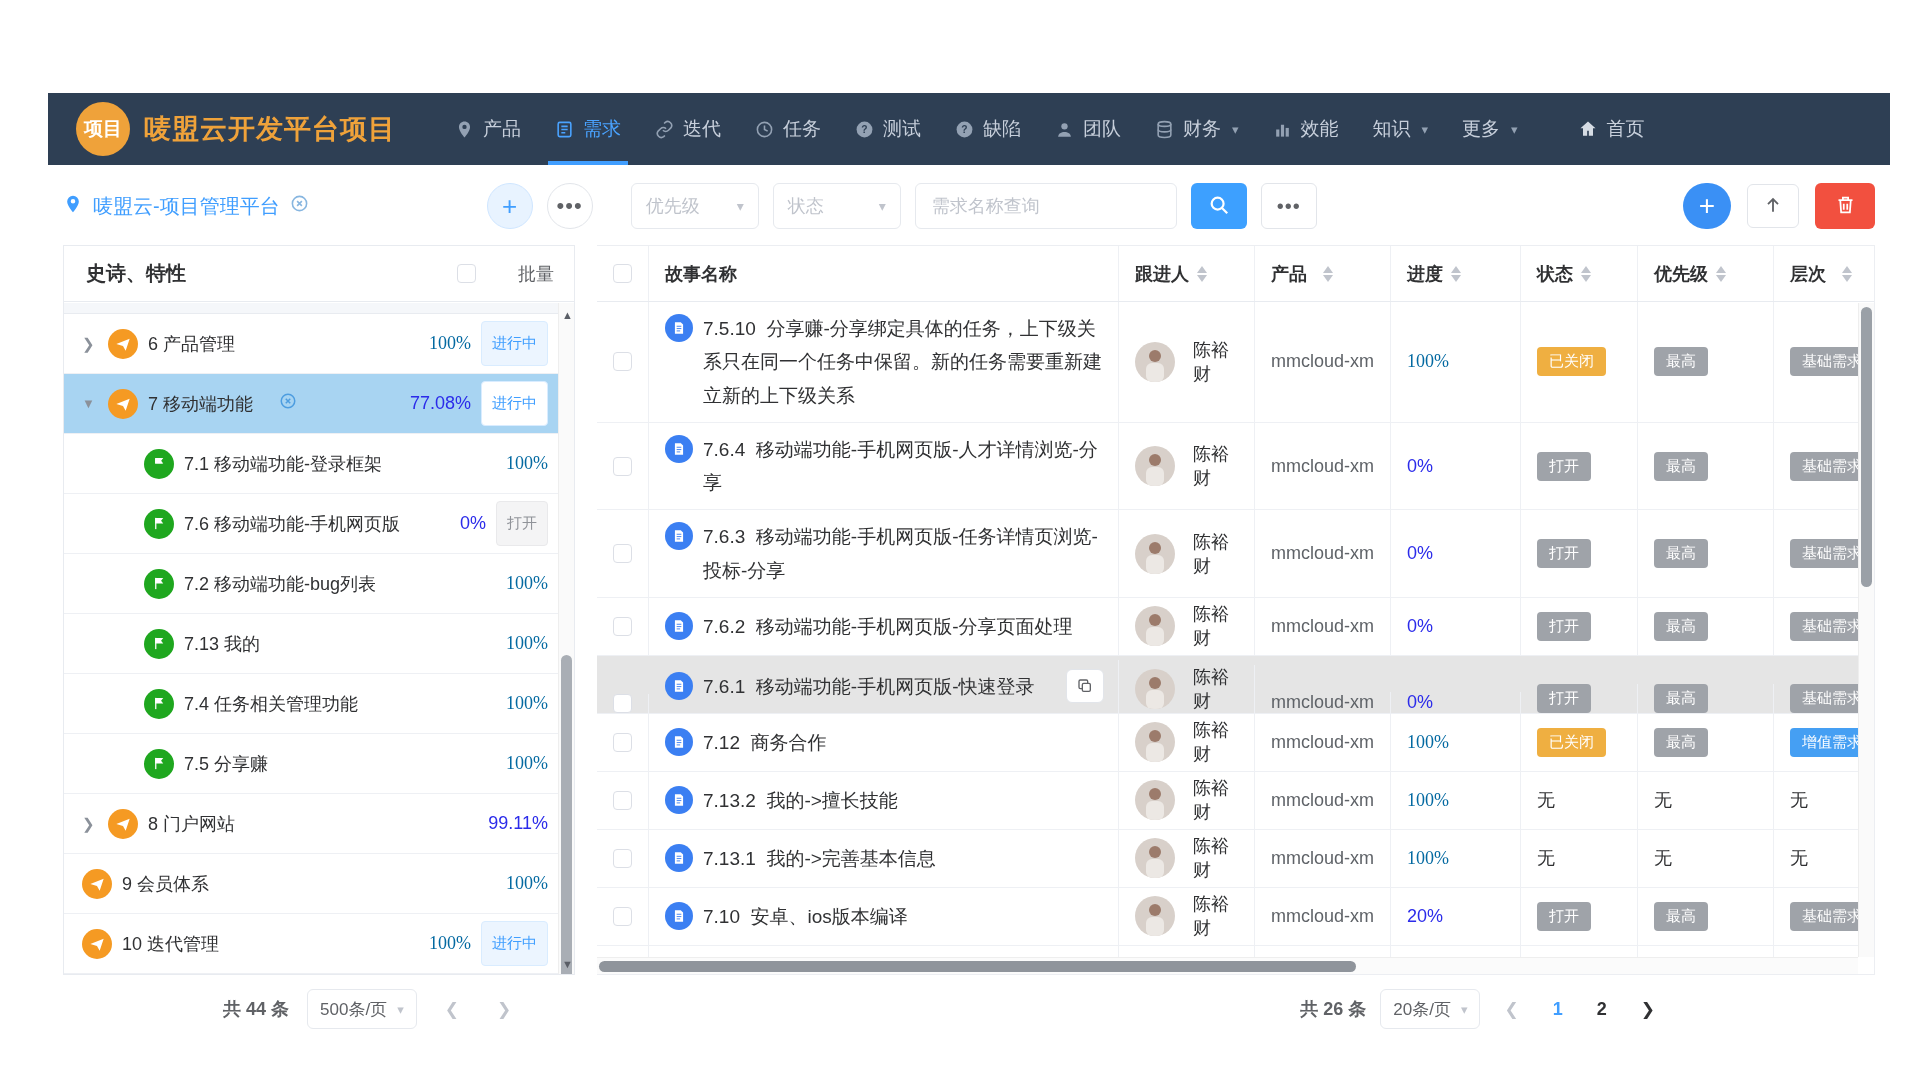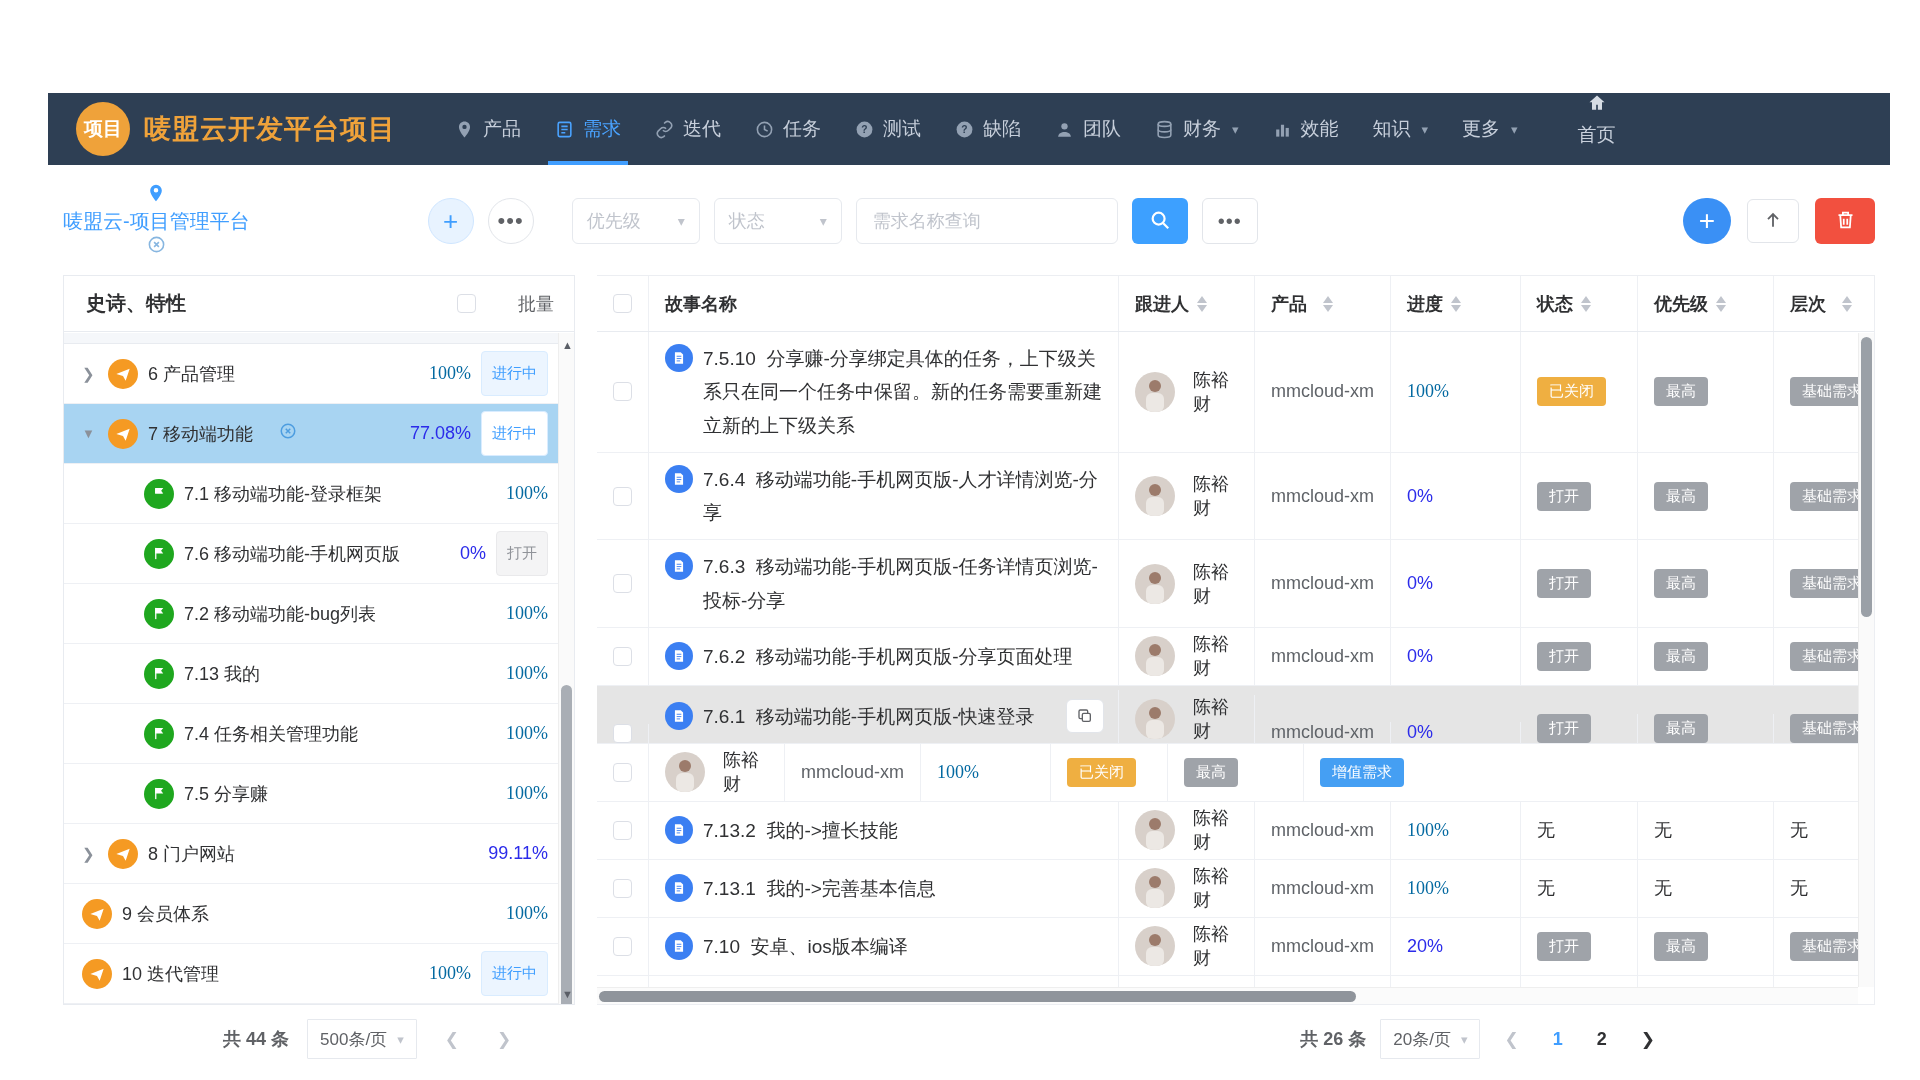"首页" .nav-home { flex-direction: column -> none }
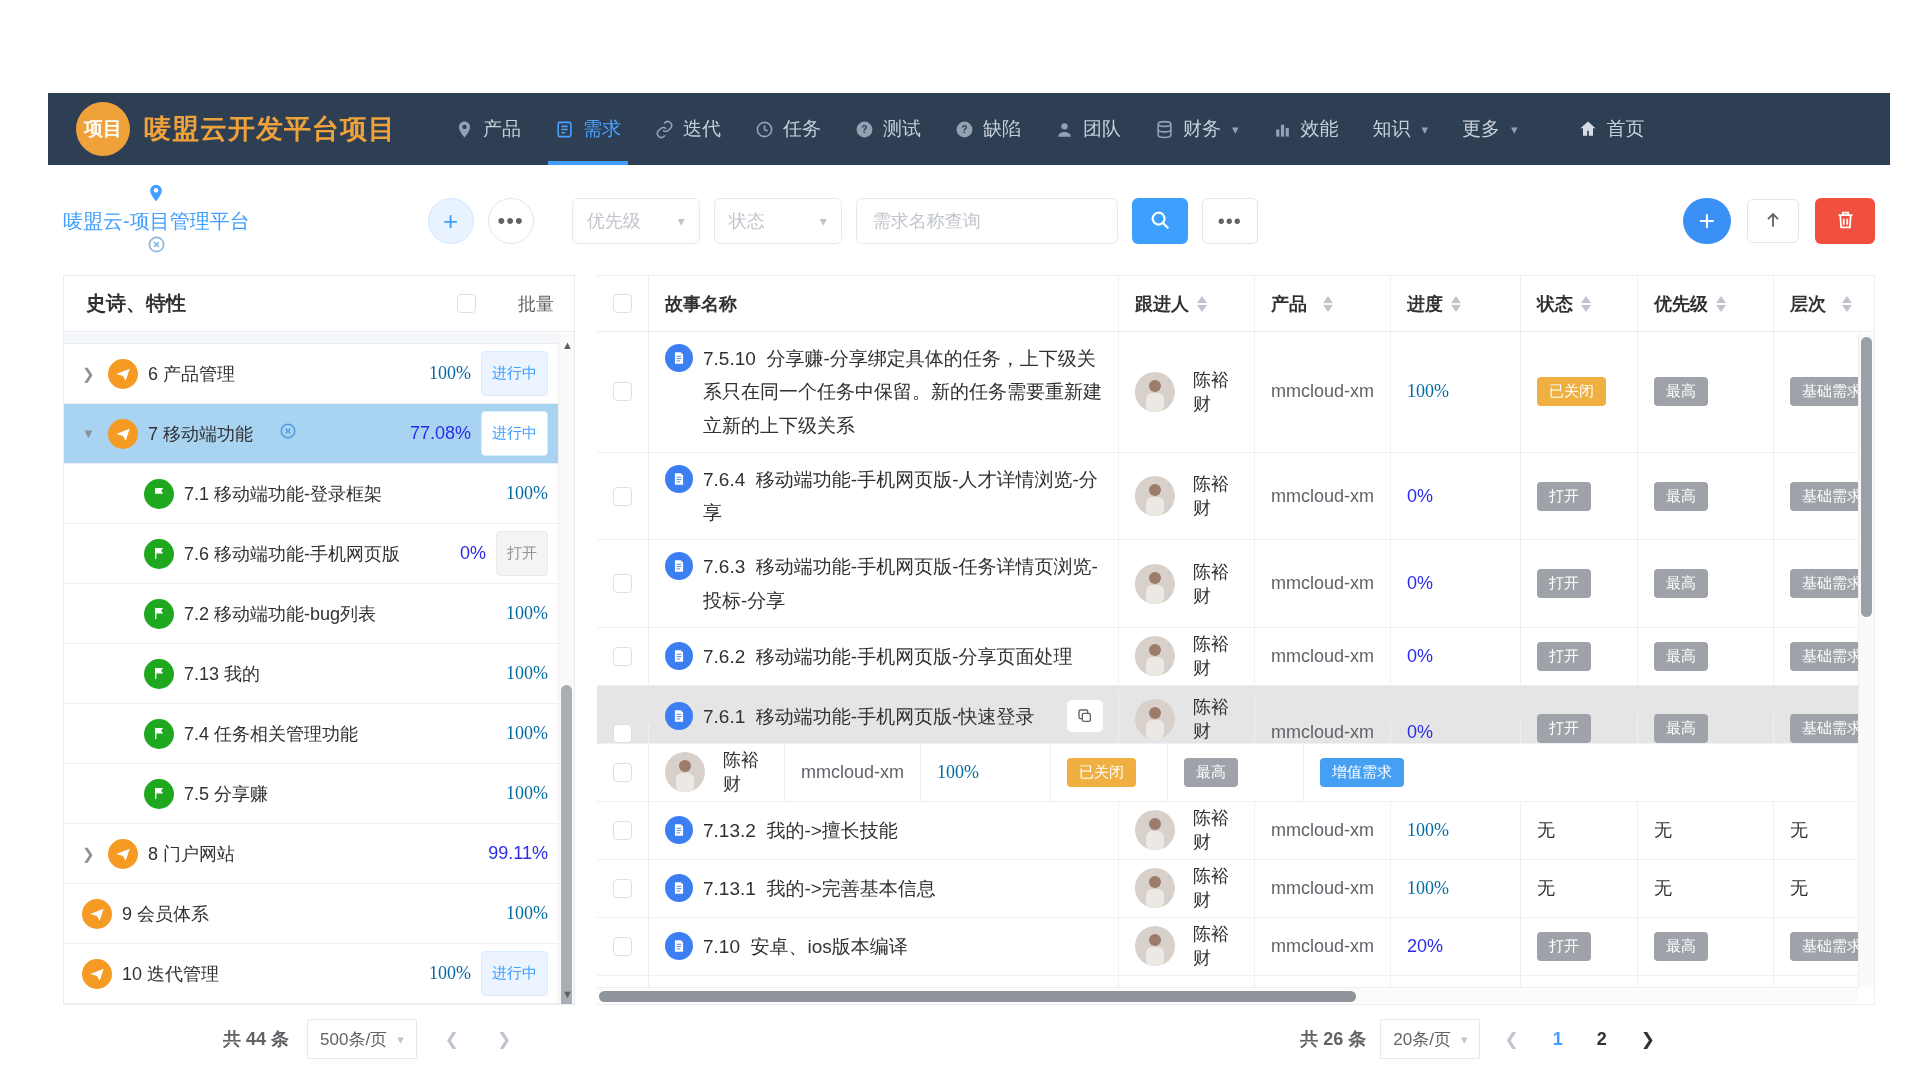"唛盟云-项目管理平台" .proj { flex-direction: column -> none; gap: 0 -> 10px }
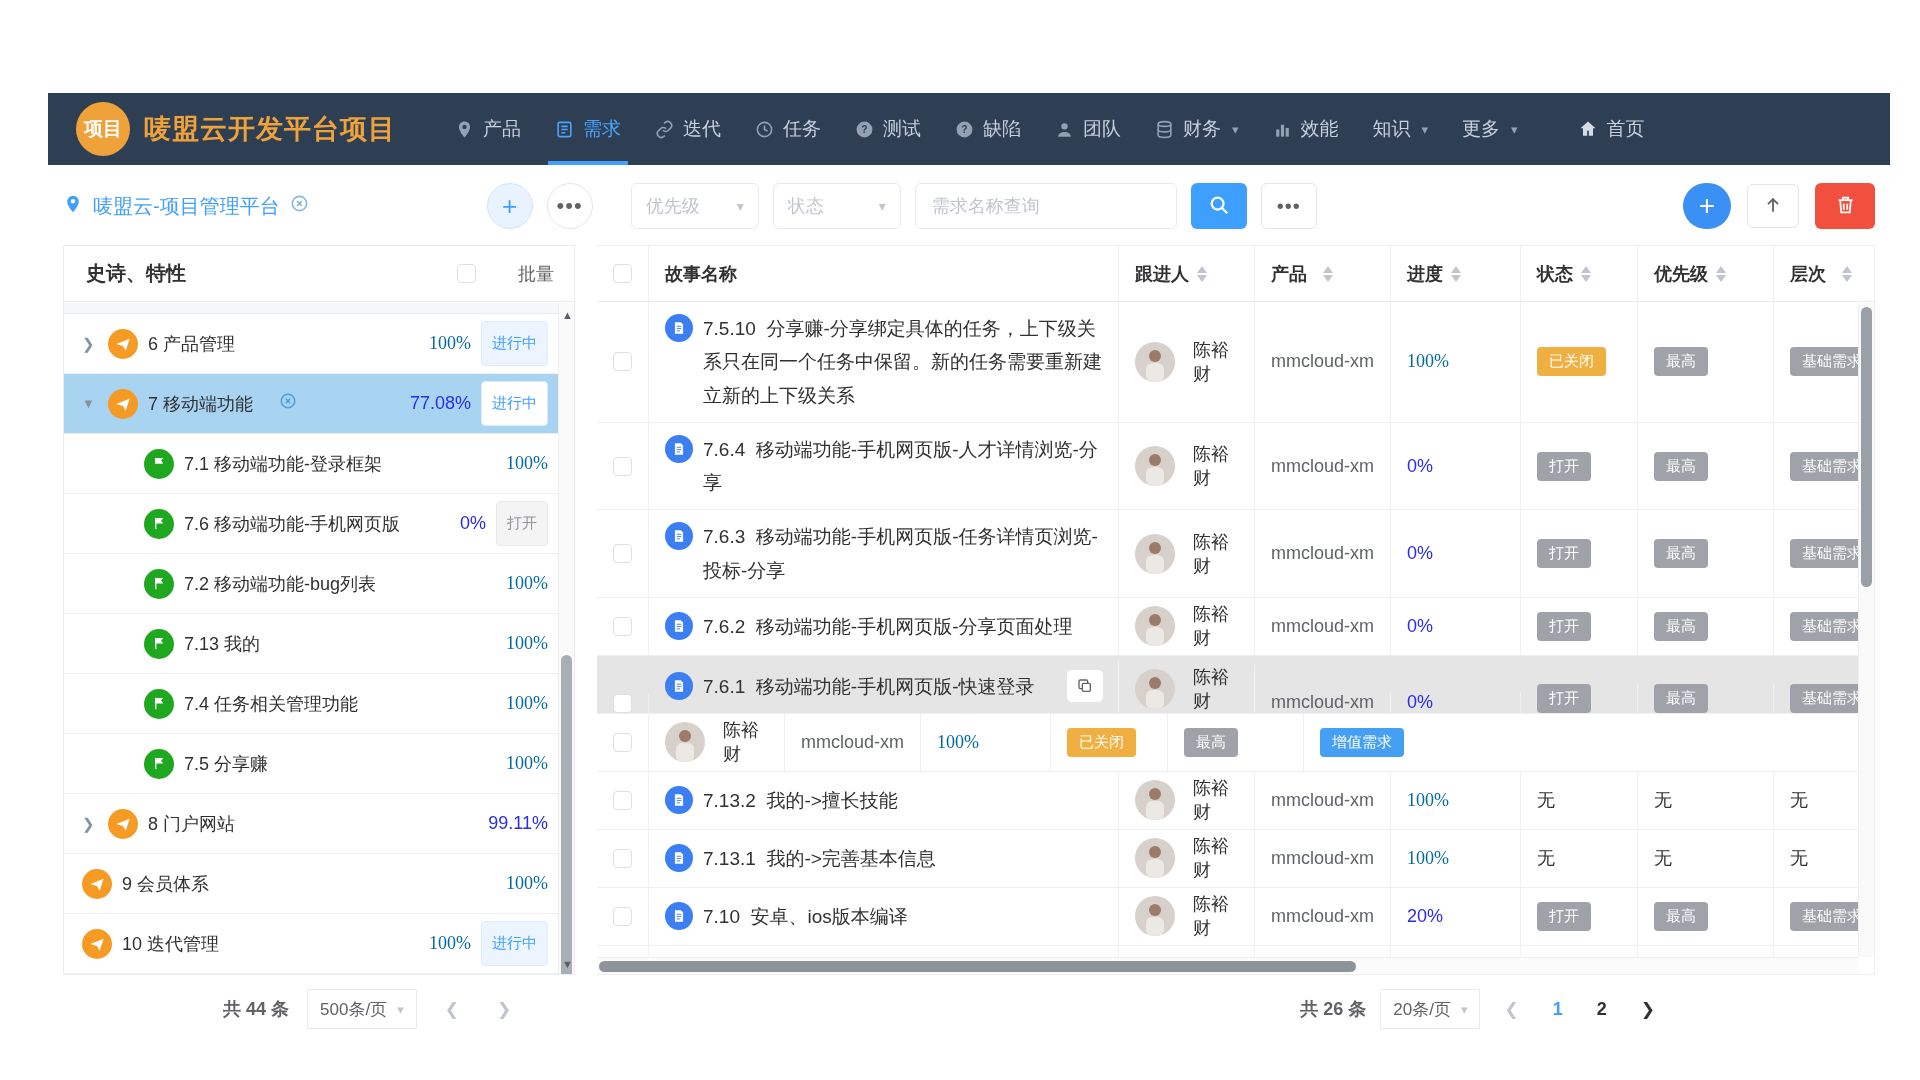"7.12 商务合作" div.cell { html: none -> <div> <div> <span> <svg> <path></path> <path></path> </svg> </span> <span>7.12 商务合作</span> </div> </div> }
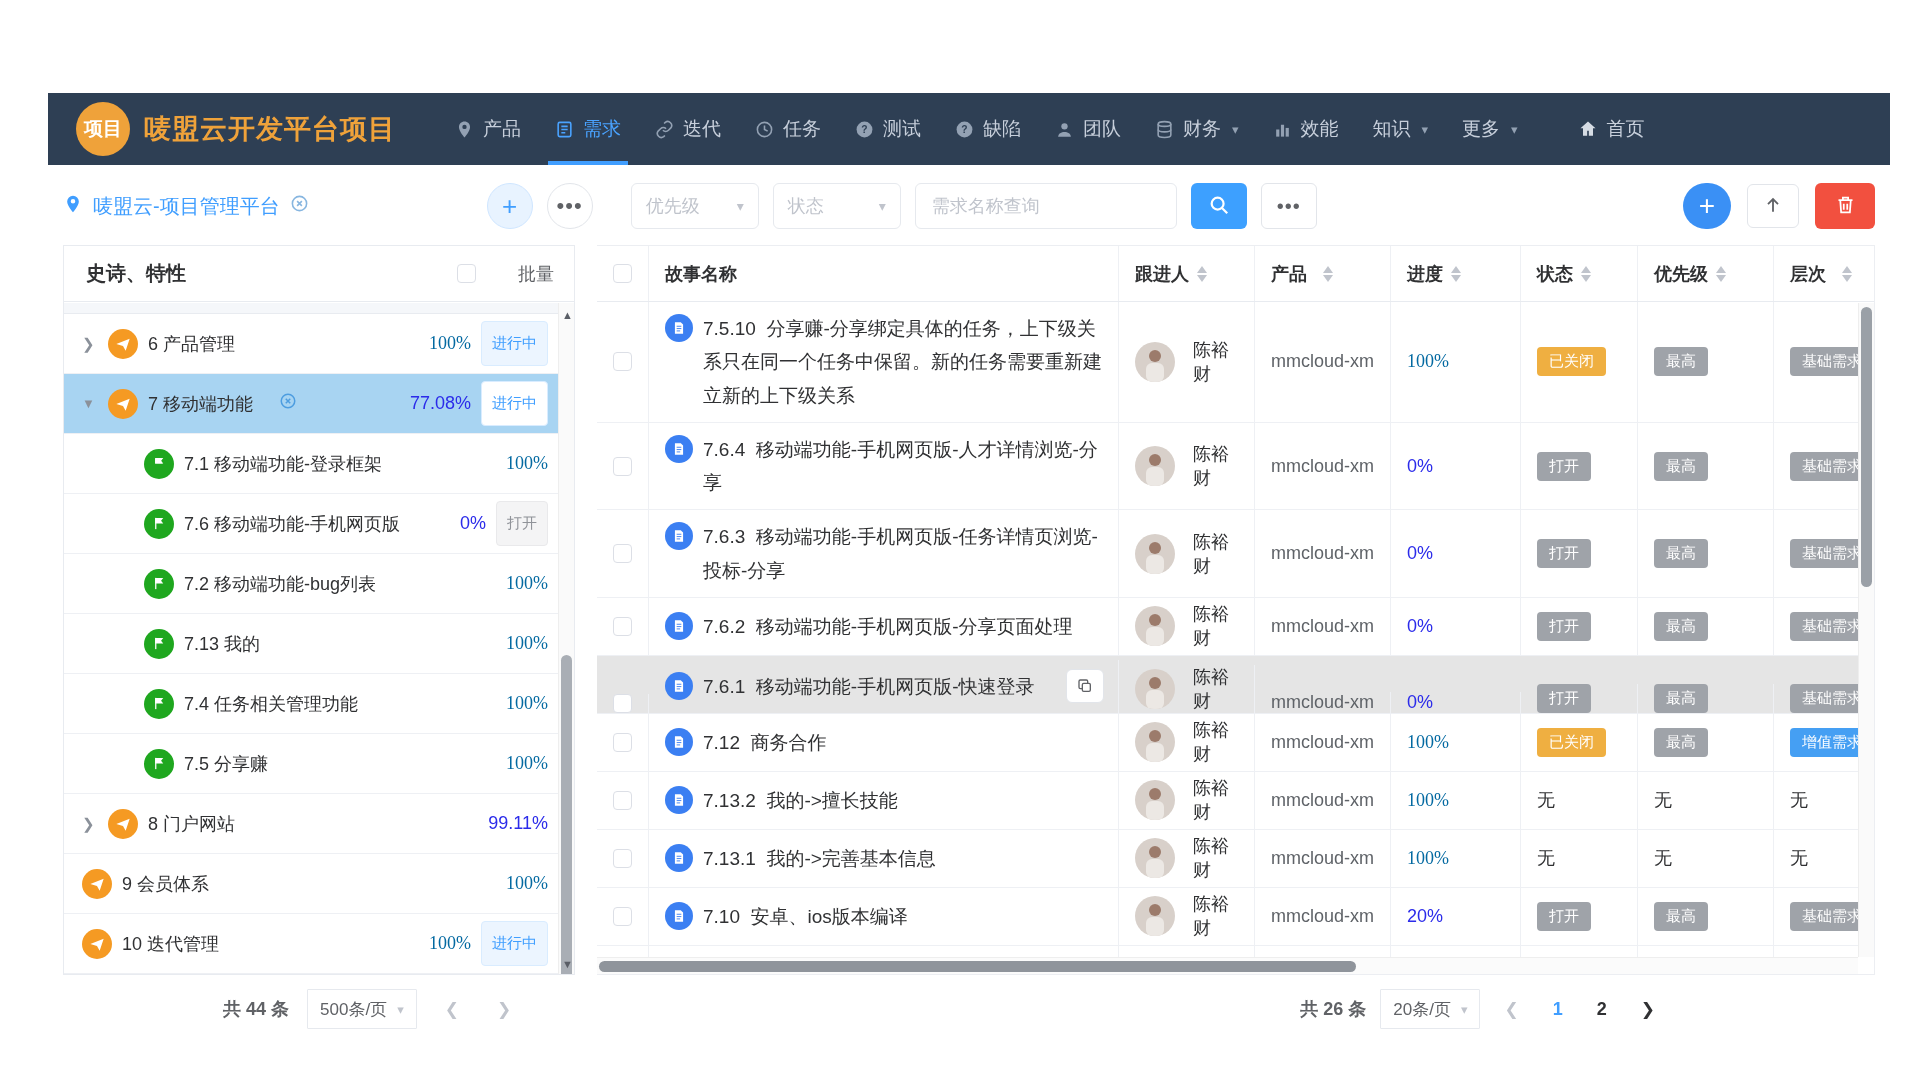"500条/页" .pgsel { border-radius: 1px -> 6px }
